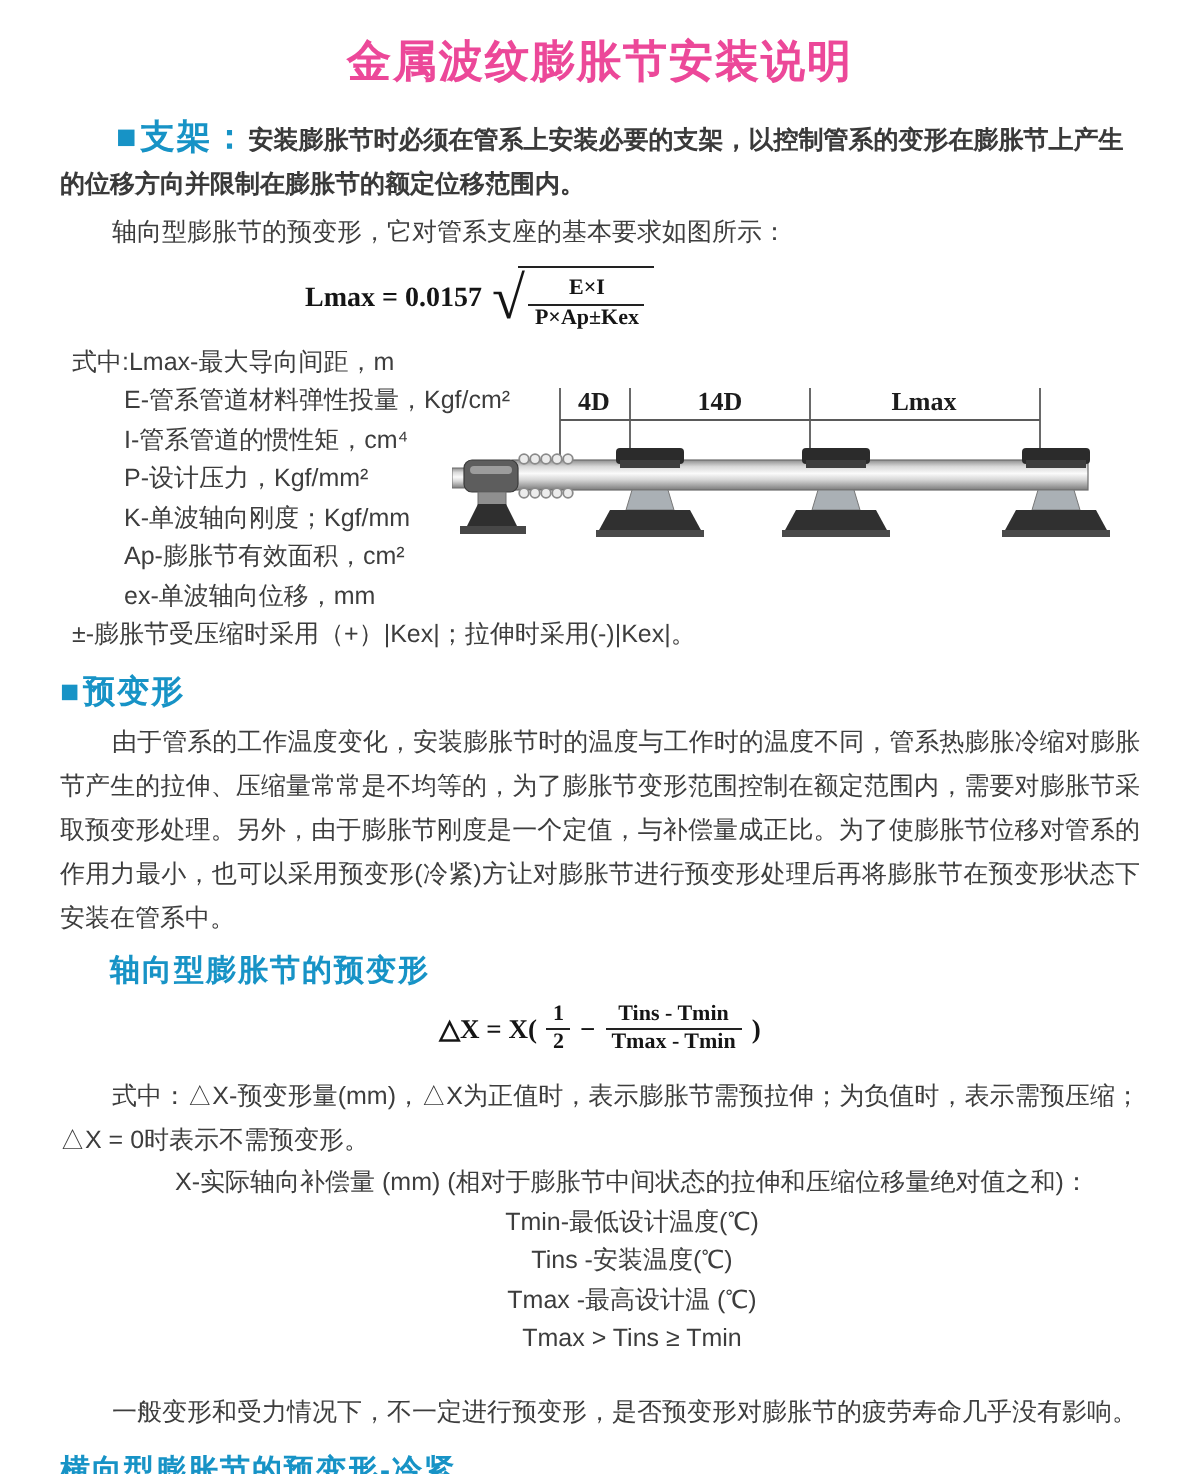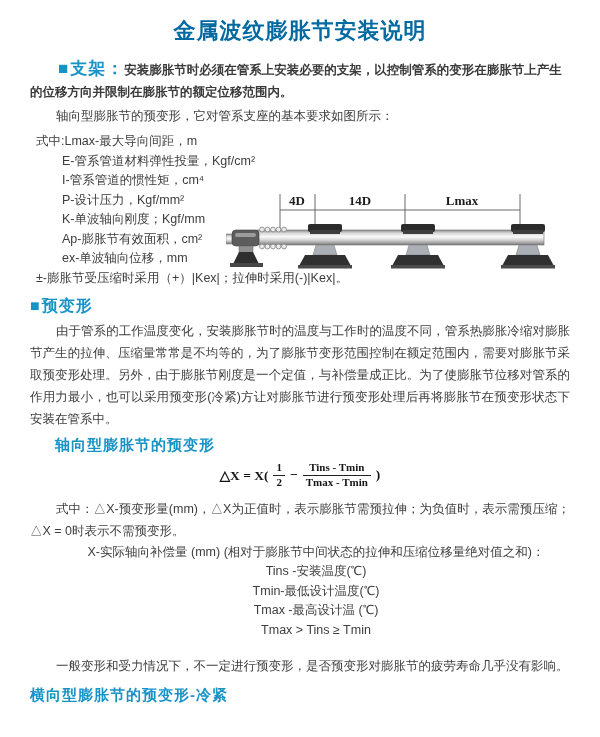"金属波纹膨胀节安装说明" .title { color: #0369a1 -> #ec4899 }
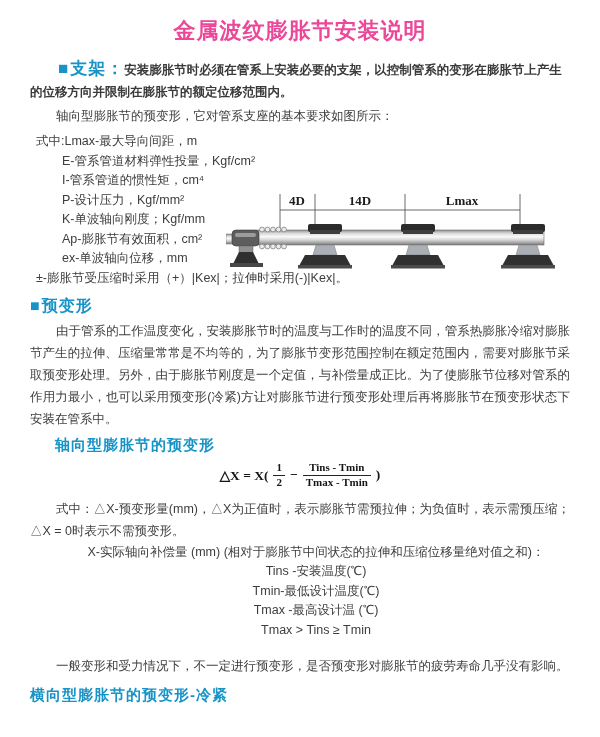"Lmax = 0.0157" div.formula { html: none -> <div> <span>Lmax = 0.0157</span> <span> <span>√</span> <span> <span> <span>E×I</span> <span>P×Ap±Kex</span> </span> </span> </span> </div> }
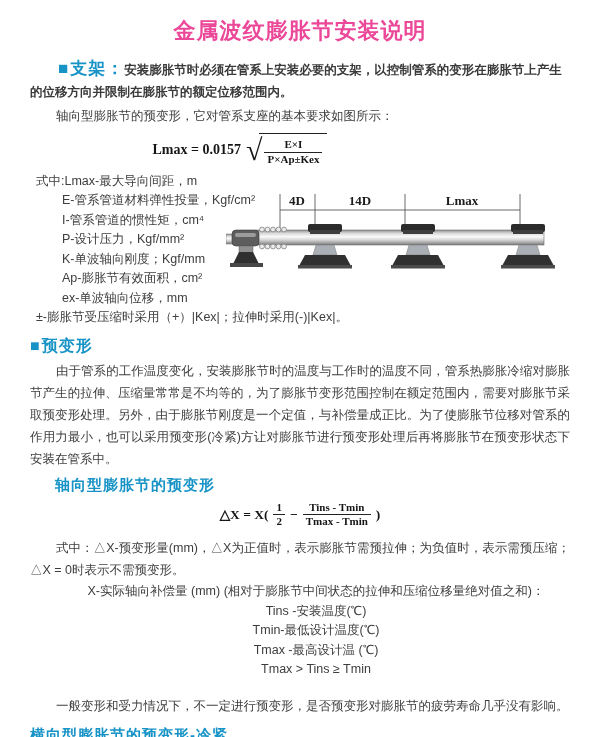"Tins -安装温度(℃)" div.d { order: before "Tmin-最低设计温度(℃)" -> after "Tmin-最低设计温度(℃)" }
